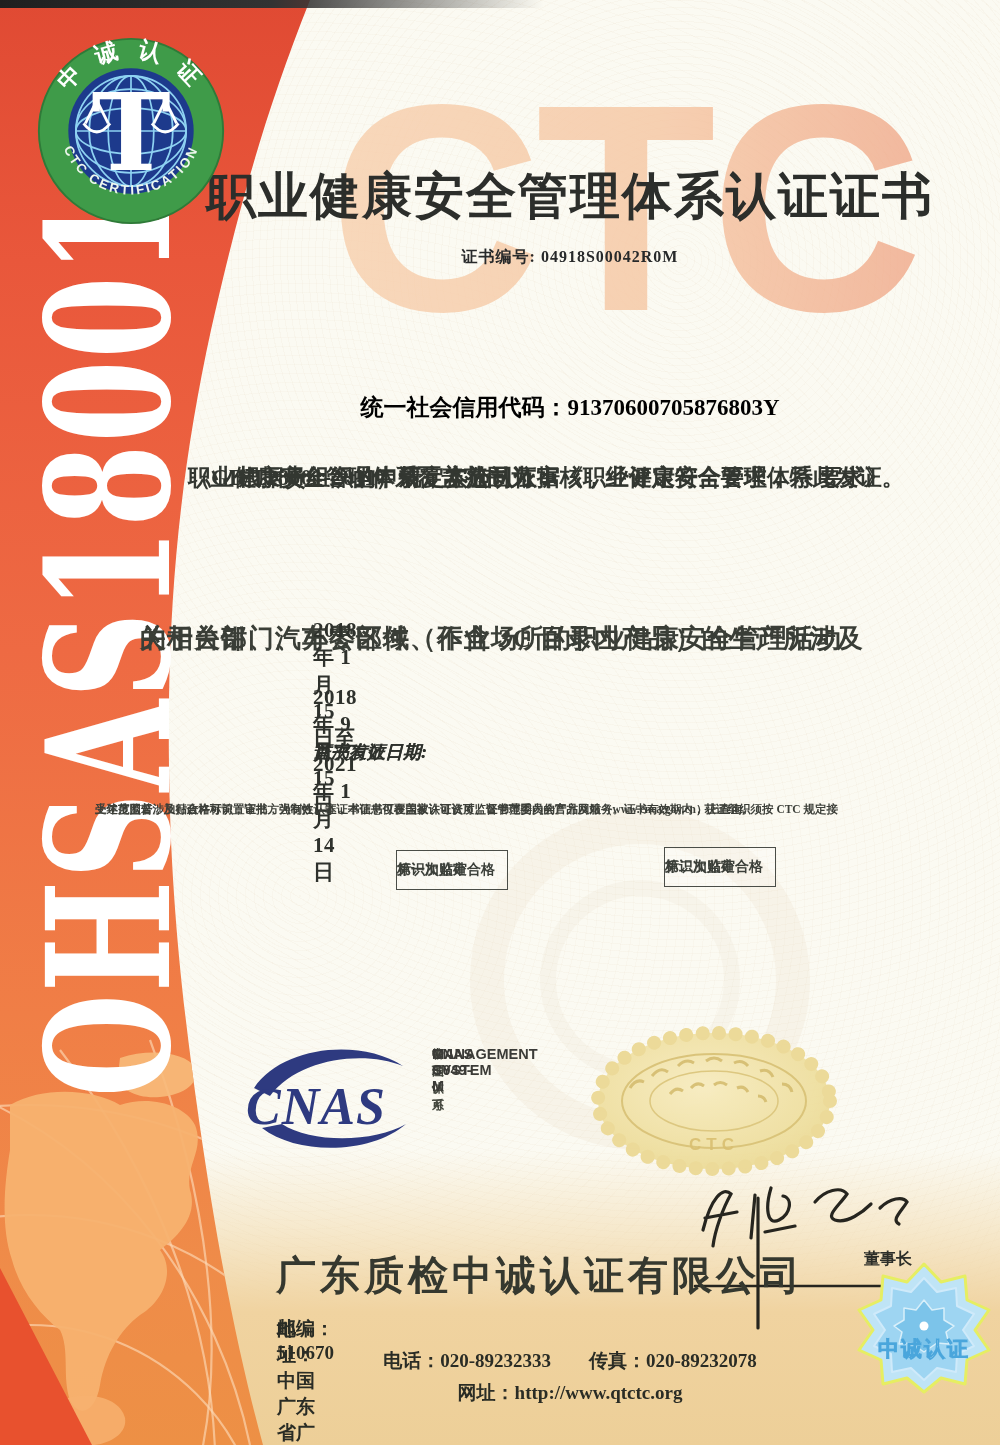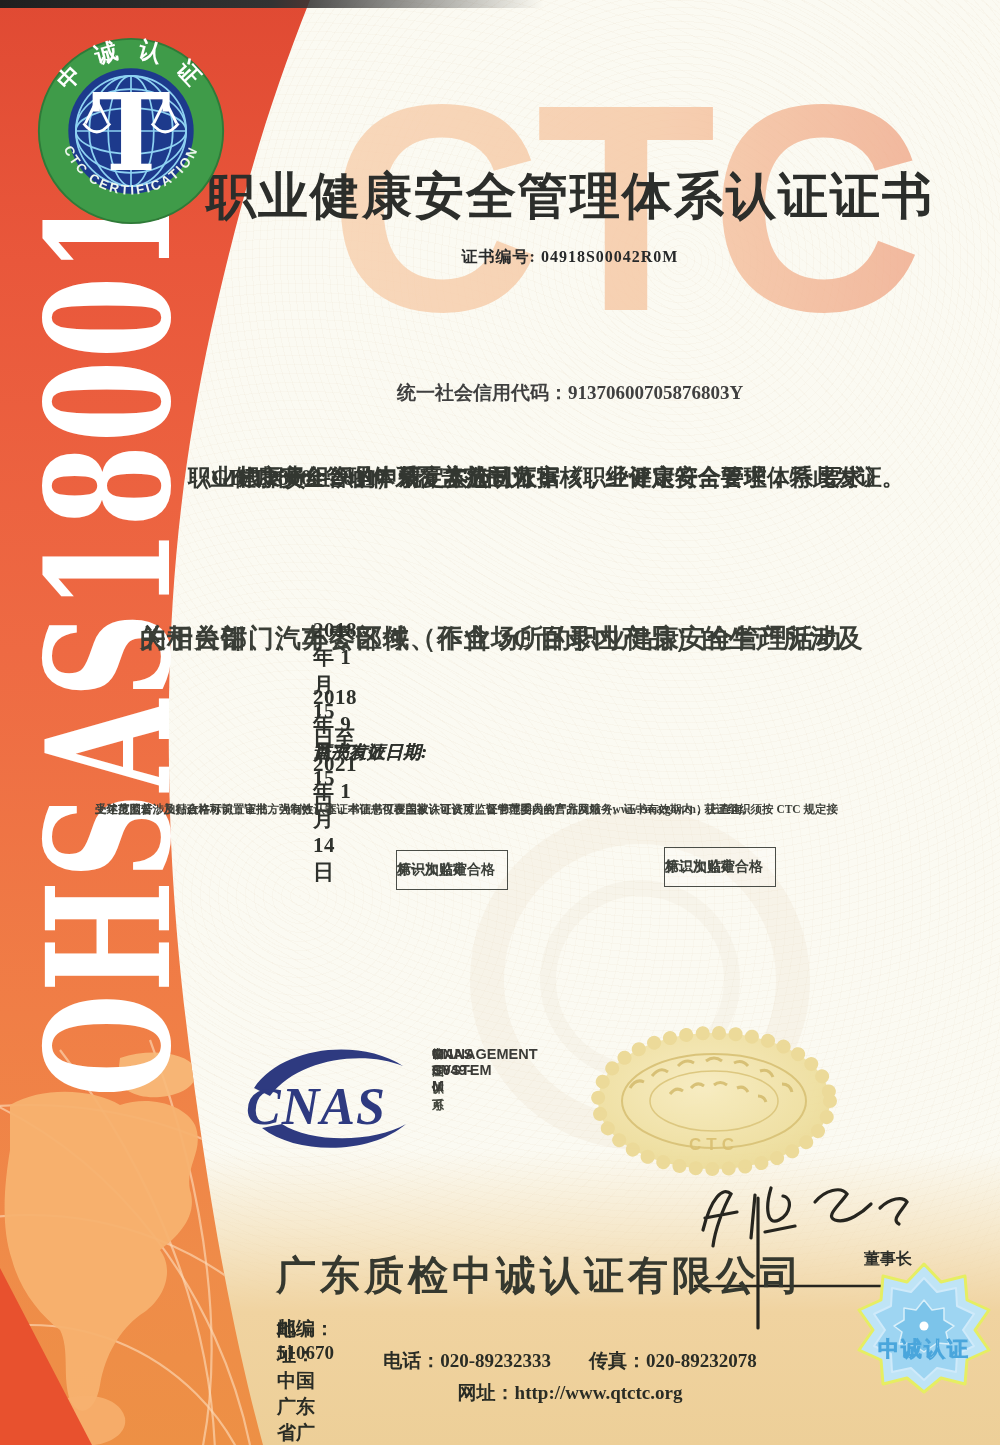"统一社会信用代码：91370600705876803Y" .addr2 { color: #404040 -> #000000; font-size: 19px -> 23px; top: 380px -> 392px }
